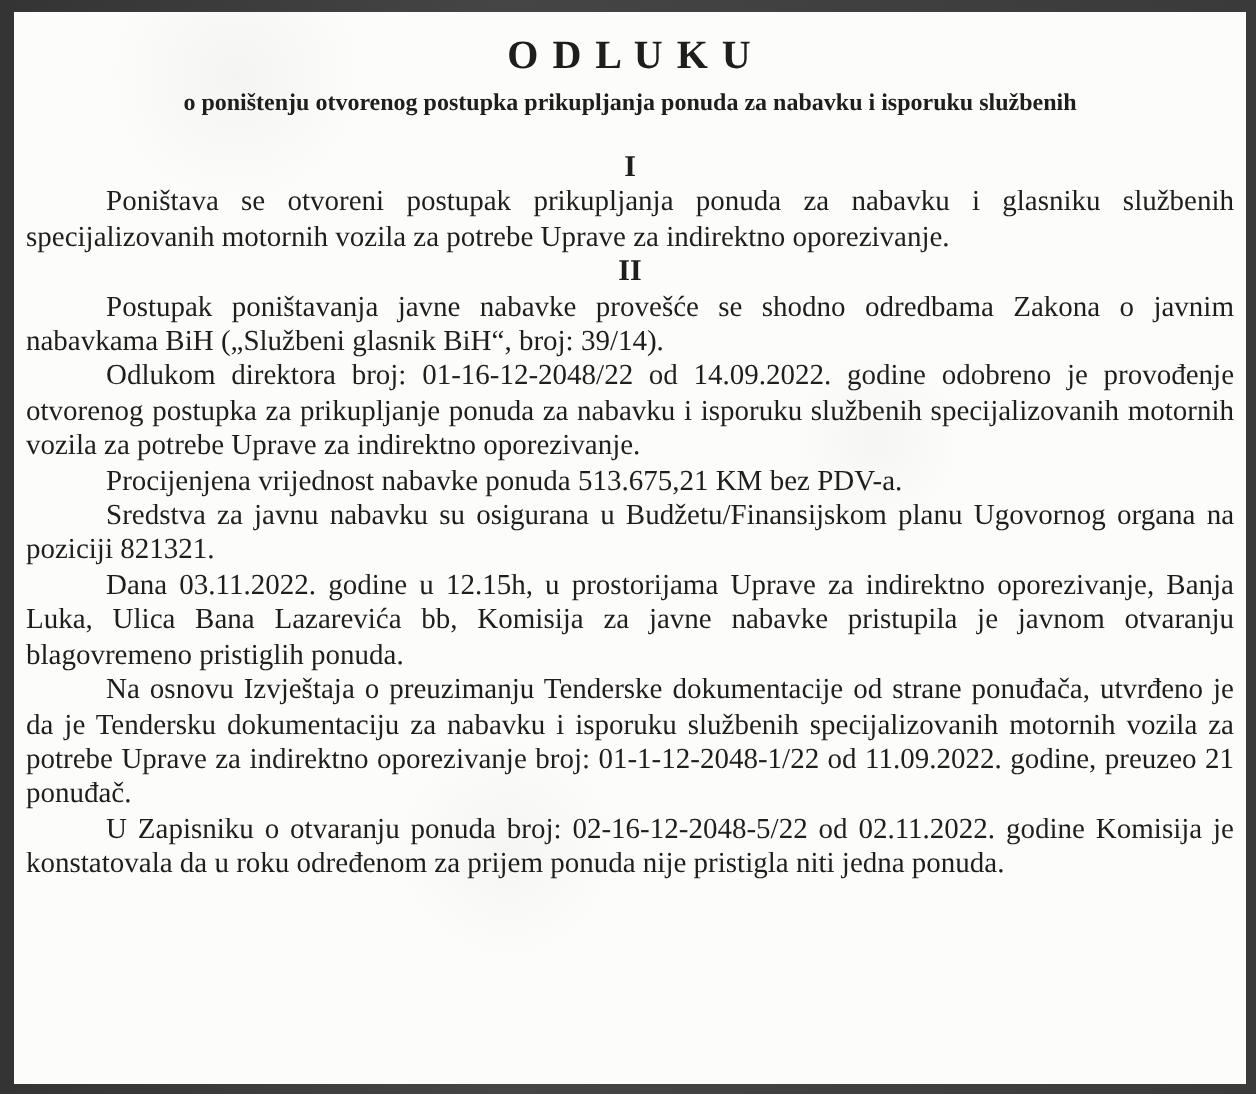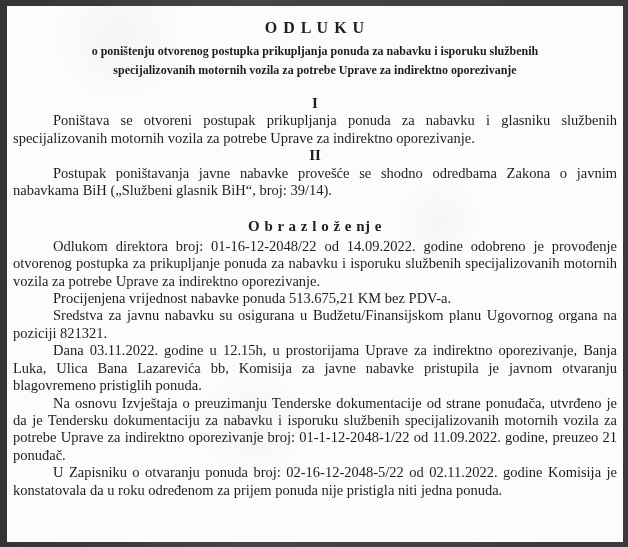"O D L U K" h1.doc-title { font-size: 16px -> 20px }
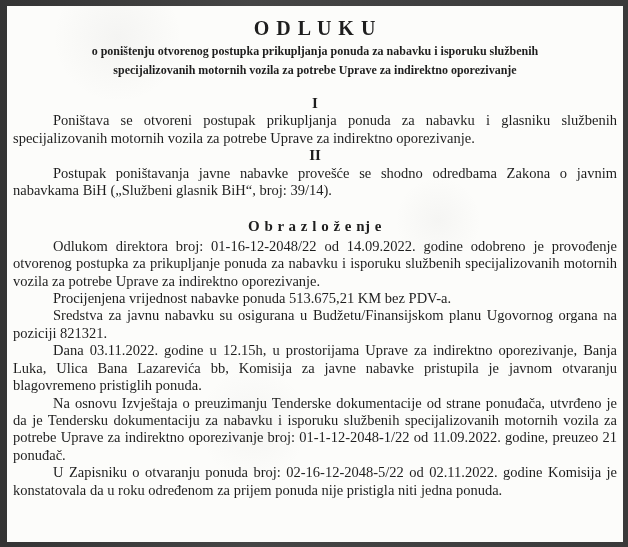"specijalizovanih motornih vozila za" div { html: <div>specijalizovanih motornih vozila za potrebe Uprave za indirektno oporezivanje</div> -> none }
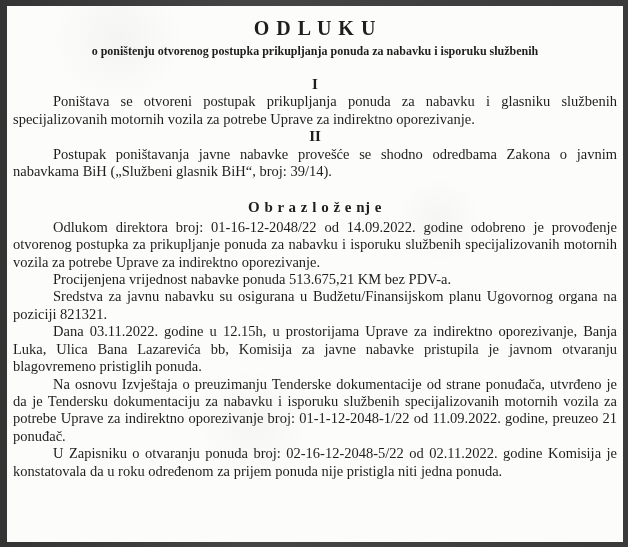"O b r a z" h3.sec-heading { html: <h3>O b r a z l o ž e nj e</h3> -> none }
